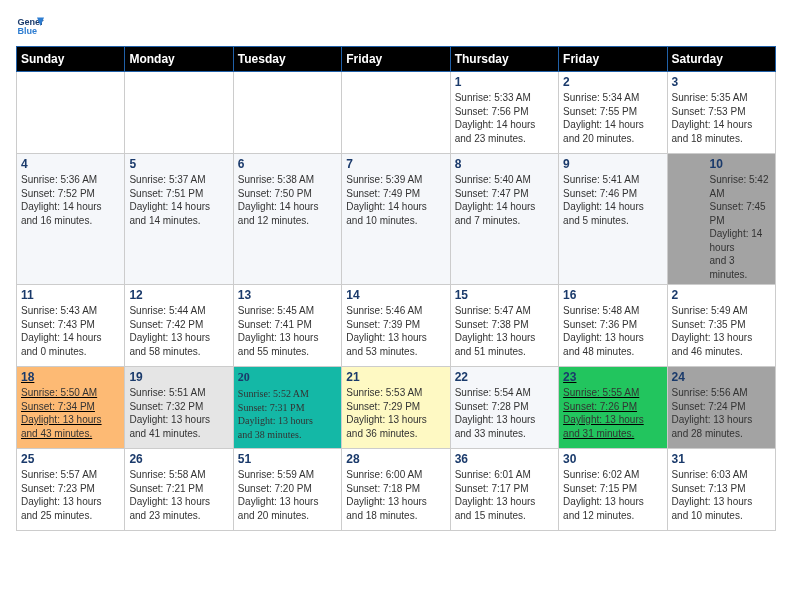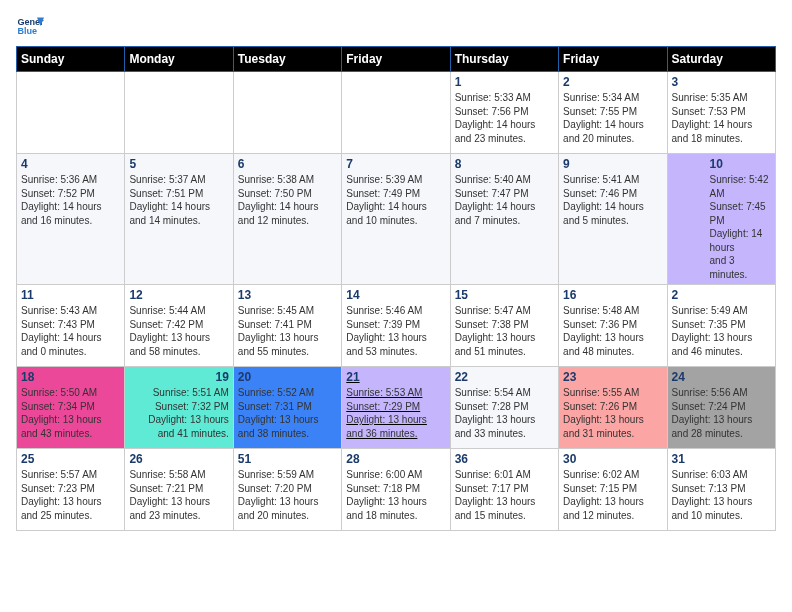"10" td { background: #c4b5fd -> #a3a3a3 }
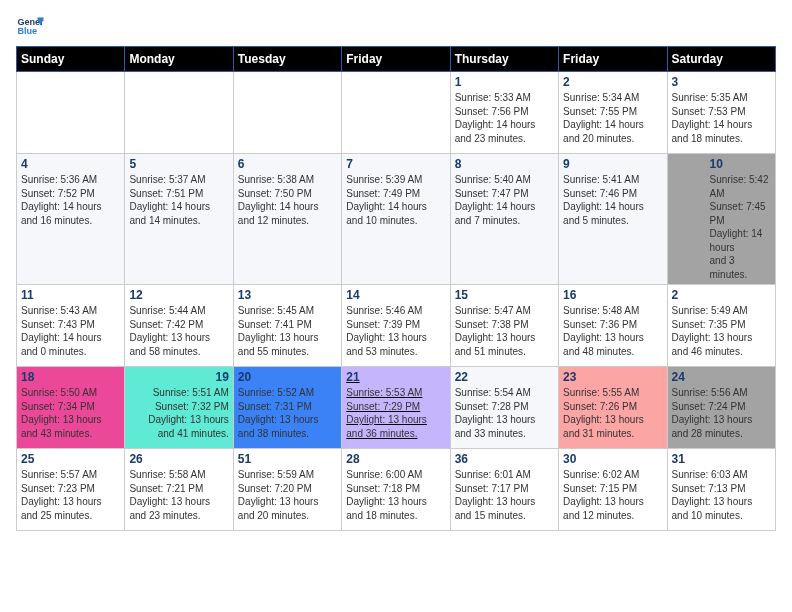"18" td { background: #ec4899 -> #fdba74; text-decoration: none -> underline }
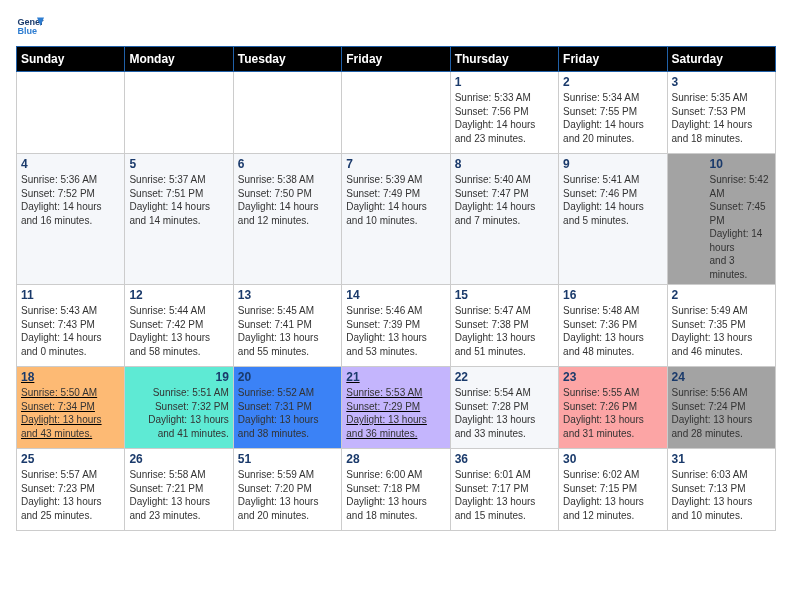"19" td { background: #5eead4 -> #e5e5e5; text-align: right -> none }
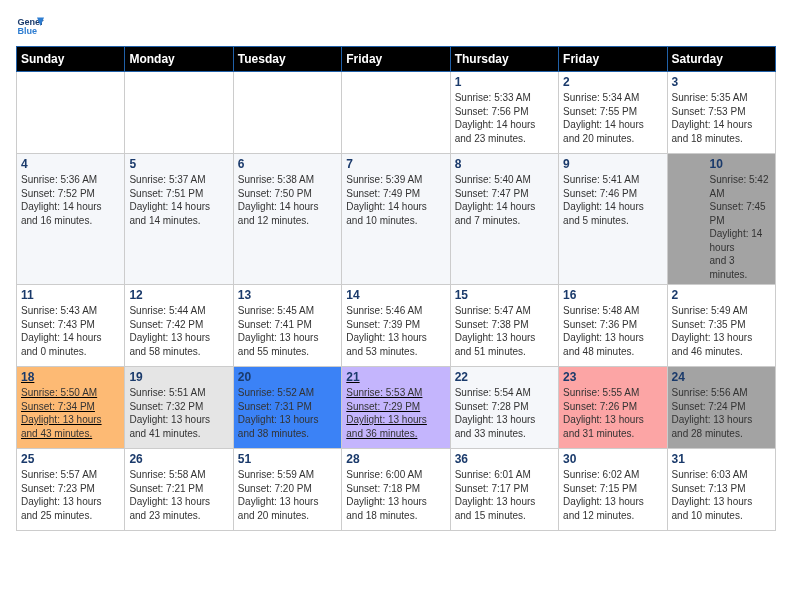"20" td { background: #3b82f6 -> #14b8a6; font-family: none -> Liberation Serif, serif }
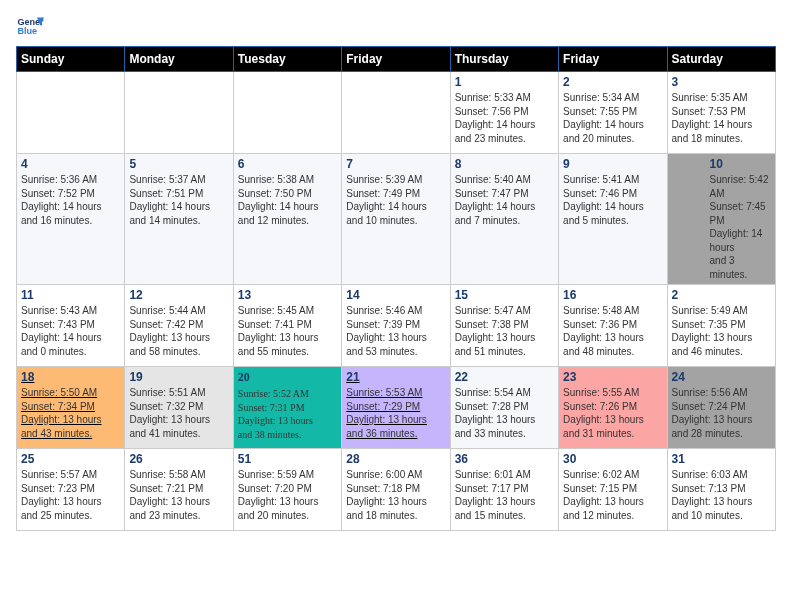"21" td { background: #c4b5fd -> #fef9c3; text-decoration: underline -> none }
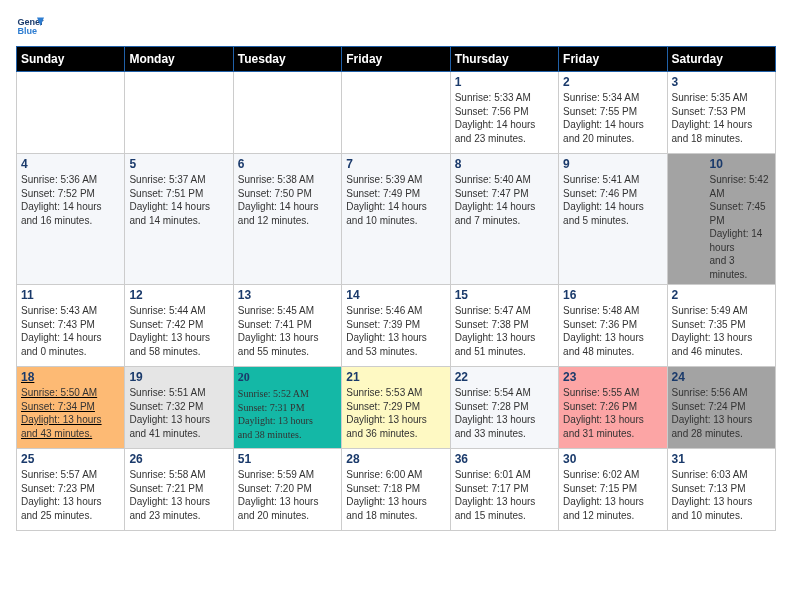"23" td { background: #fca5a5 -> #22c55e; text-decoration: none -> underline }
